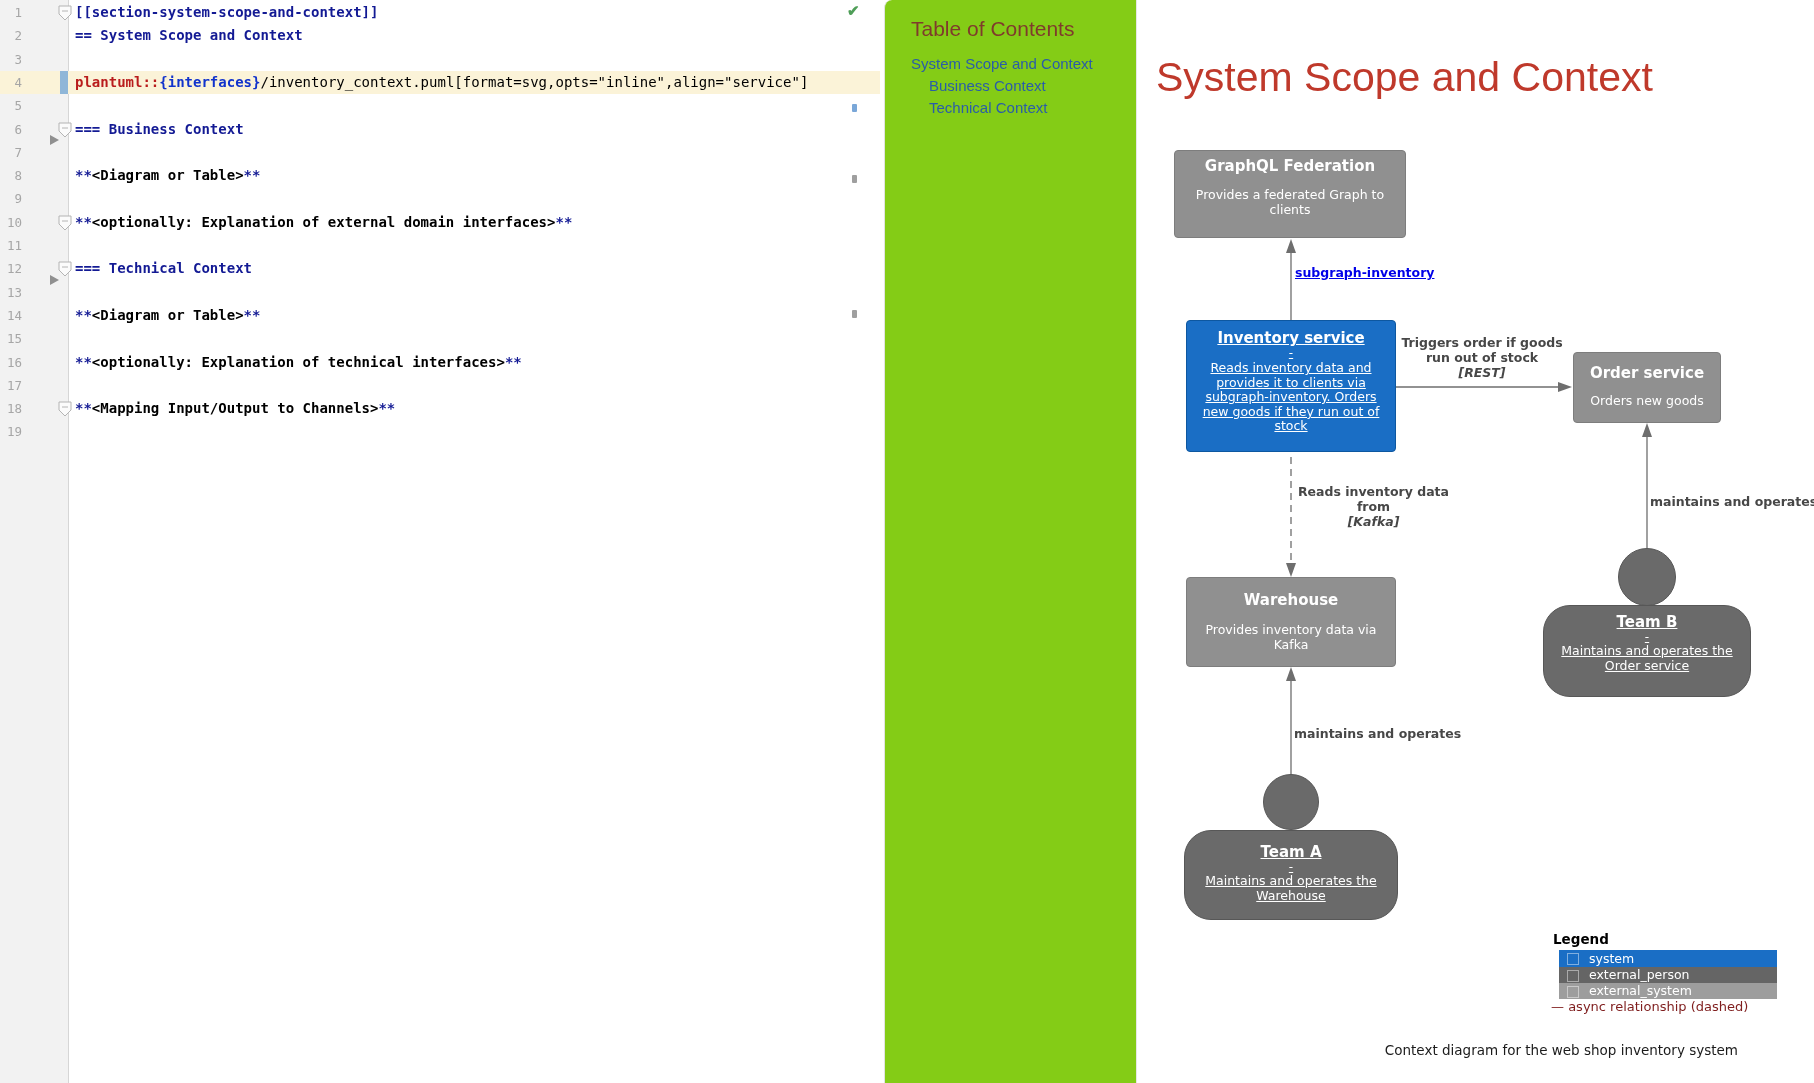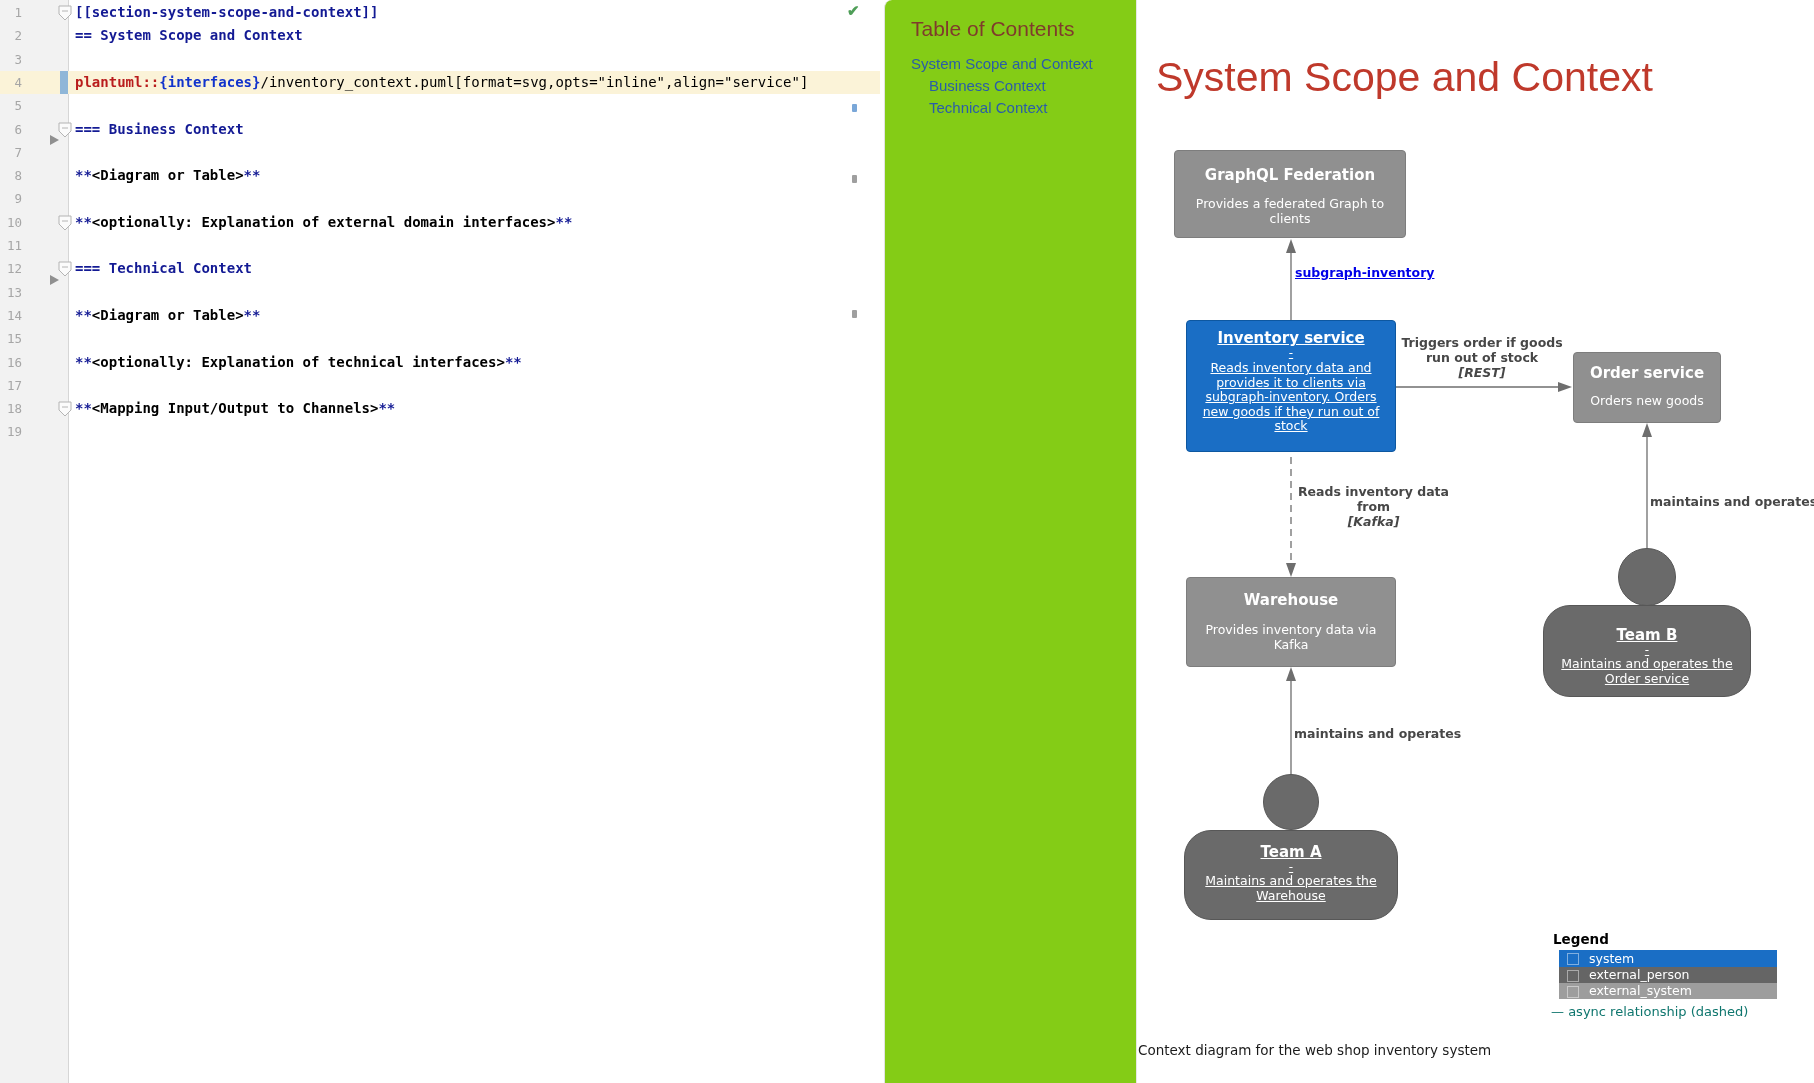"GraphQL Federation" div.c4 { padding-top: 15px -> 6px }
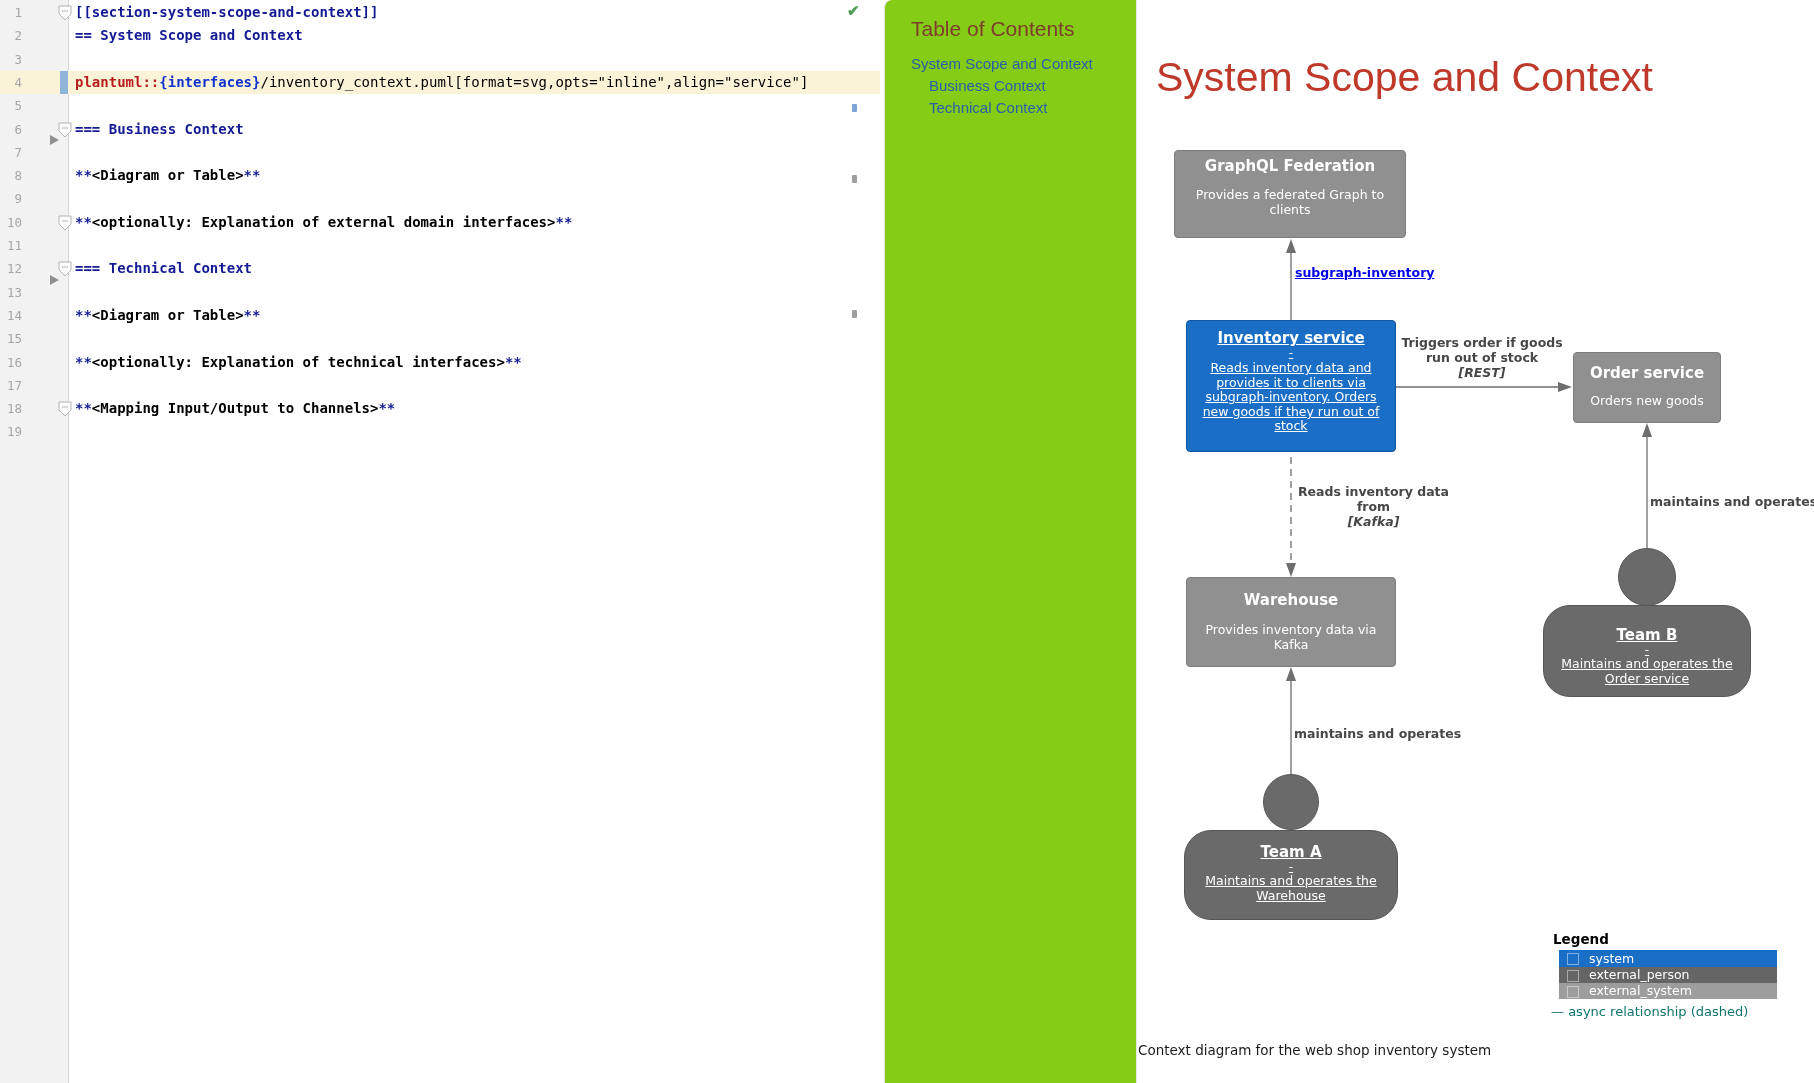"Team B" div.c4 { padding-top: 20px -> 7px }
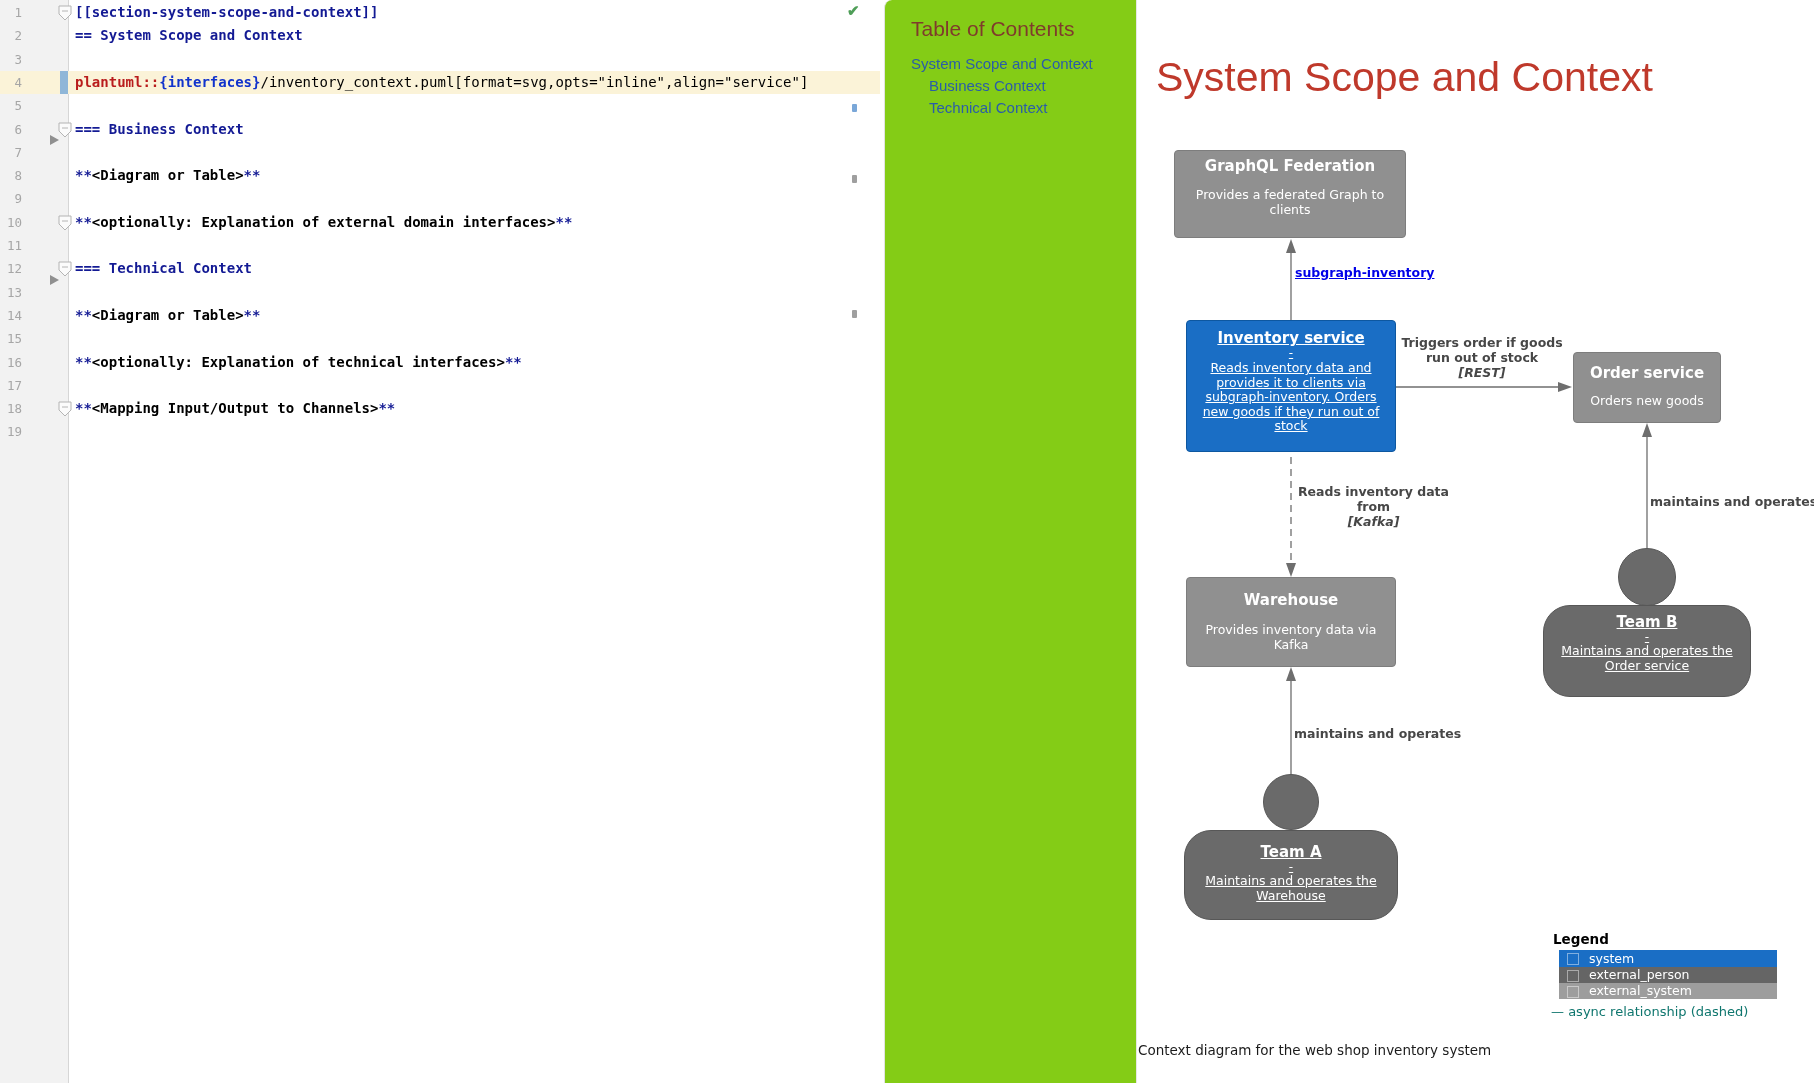"— async relationship (dashed)" .legend-async { color: #0f766e -> #7f1d1d; margin-top: 5px -> none }
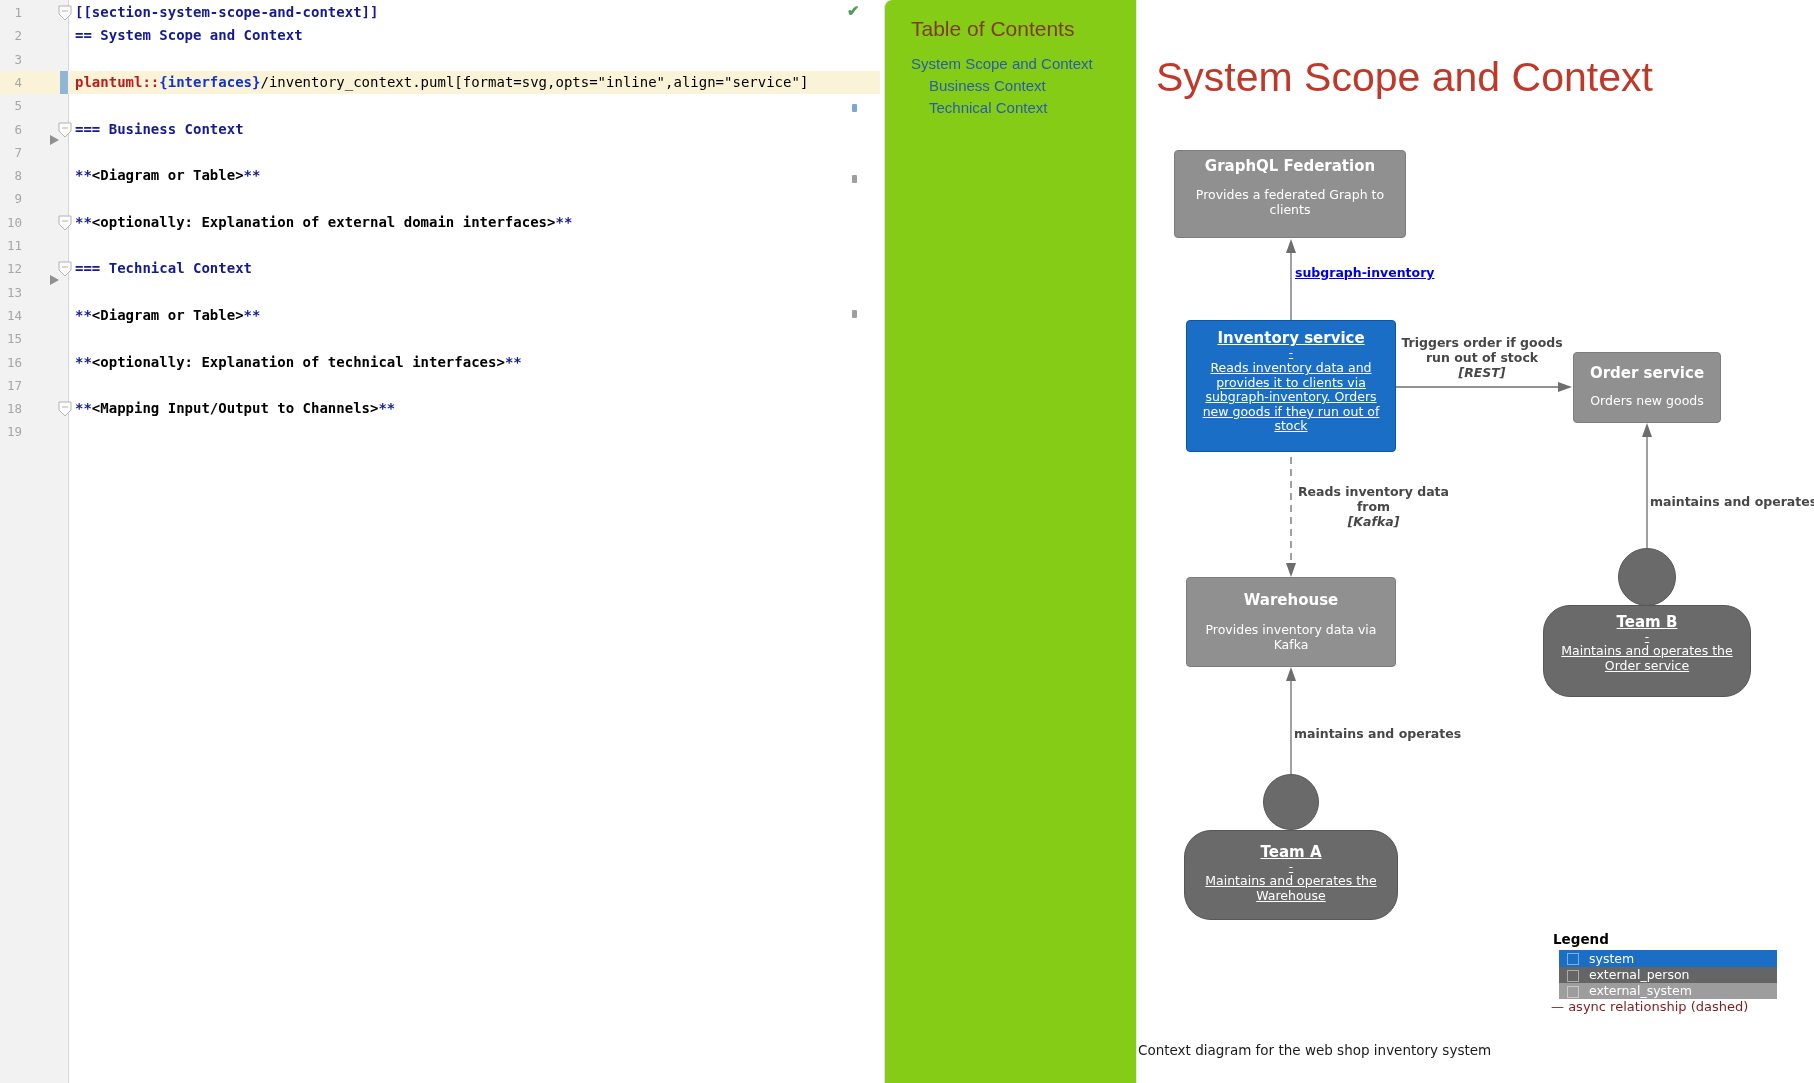"Context diagram for the web" .dg-caption { text-align: left -> right }
